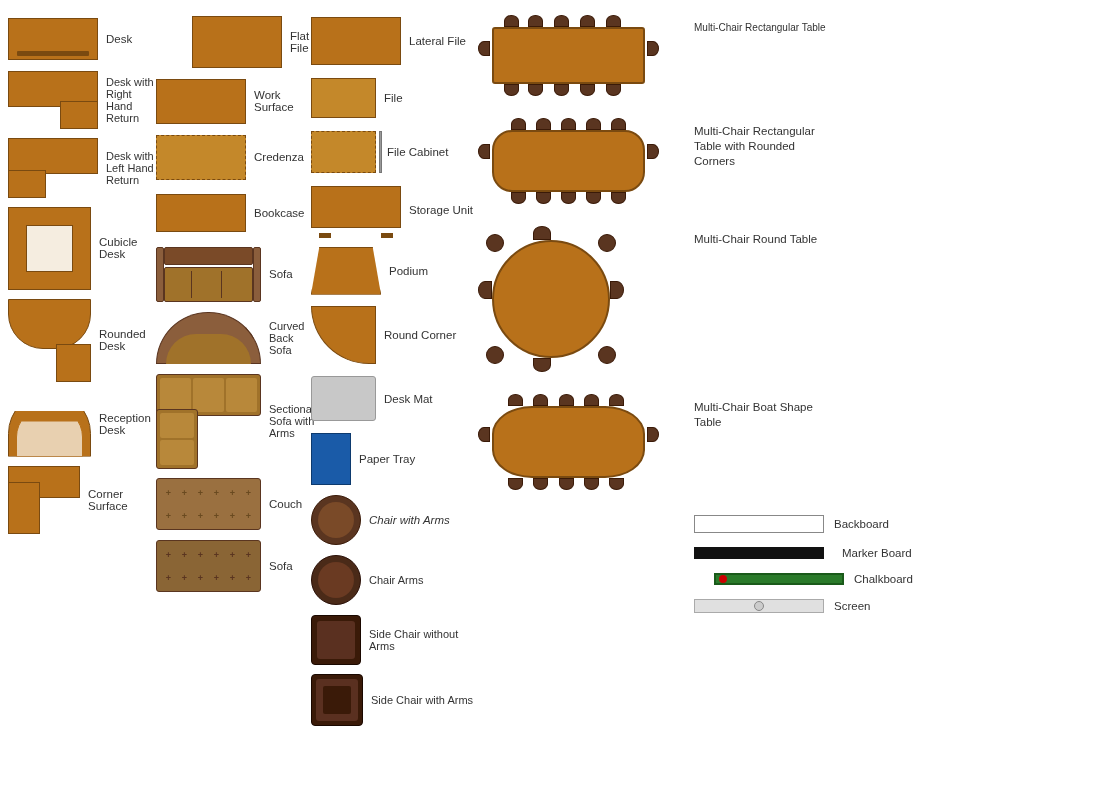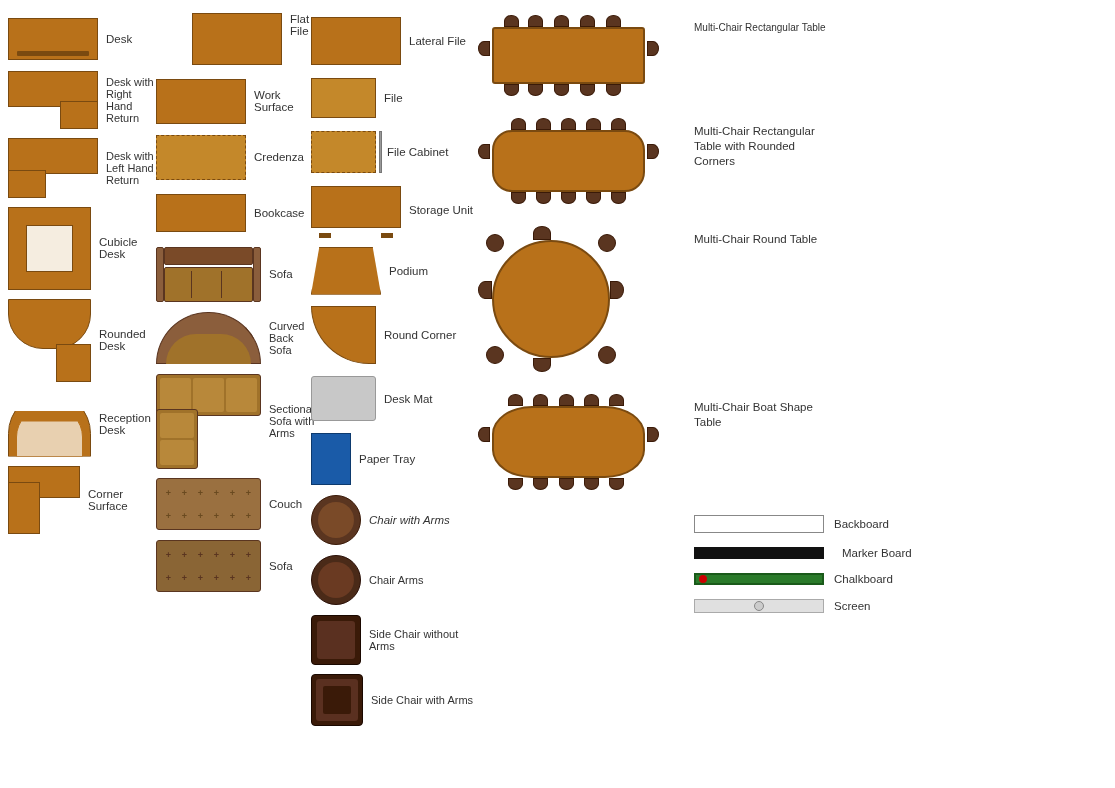"Flat File" div { align-items: none -> center }
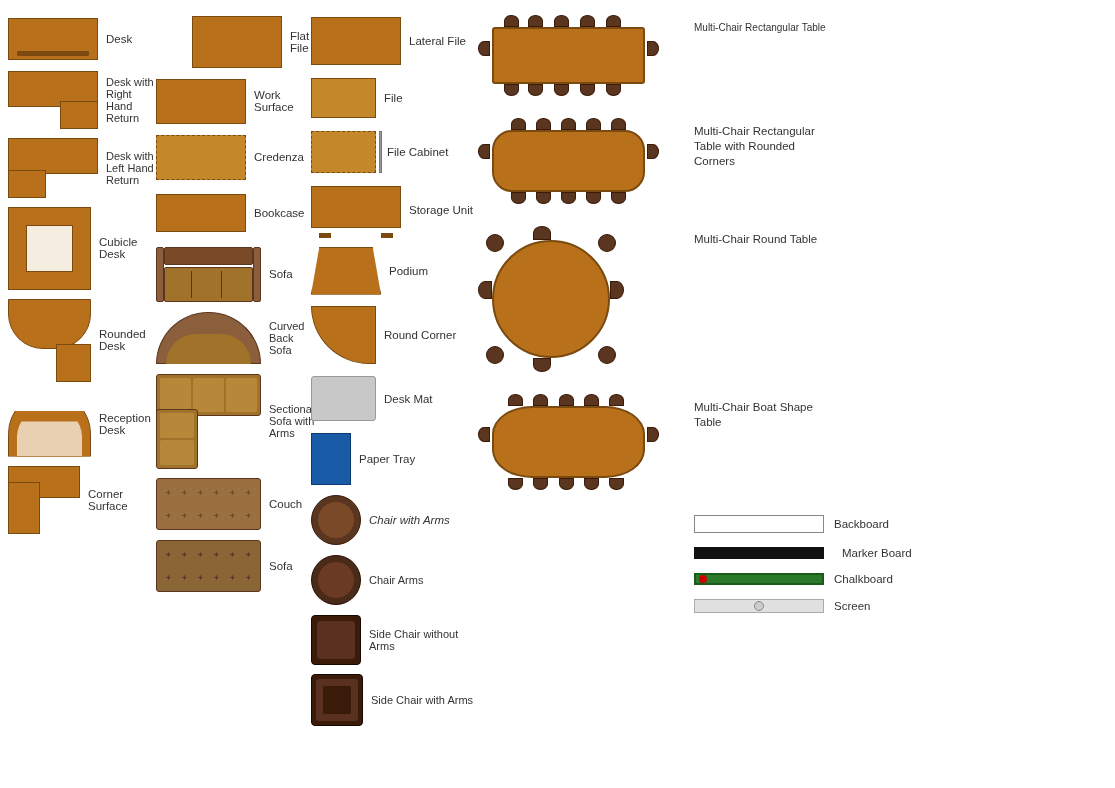"Chalkboard" div { margin-left: none -> 20px }
